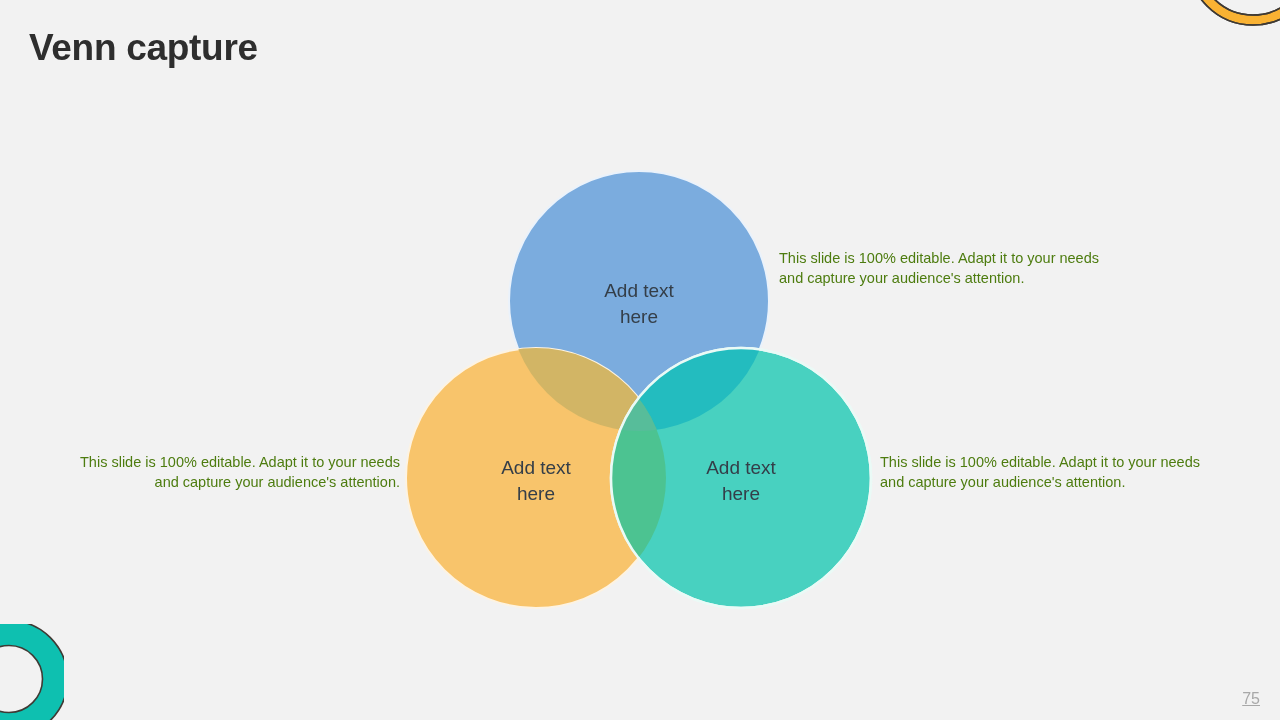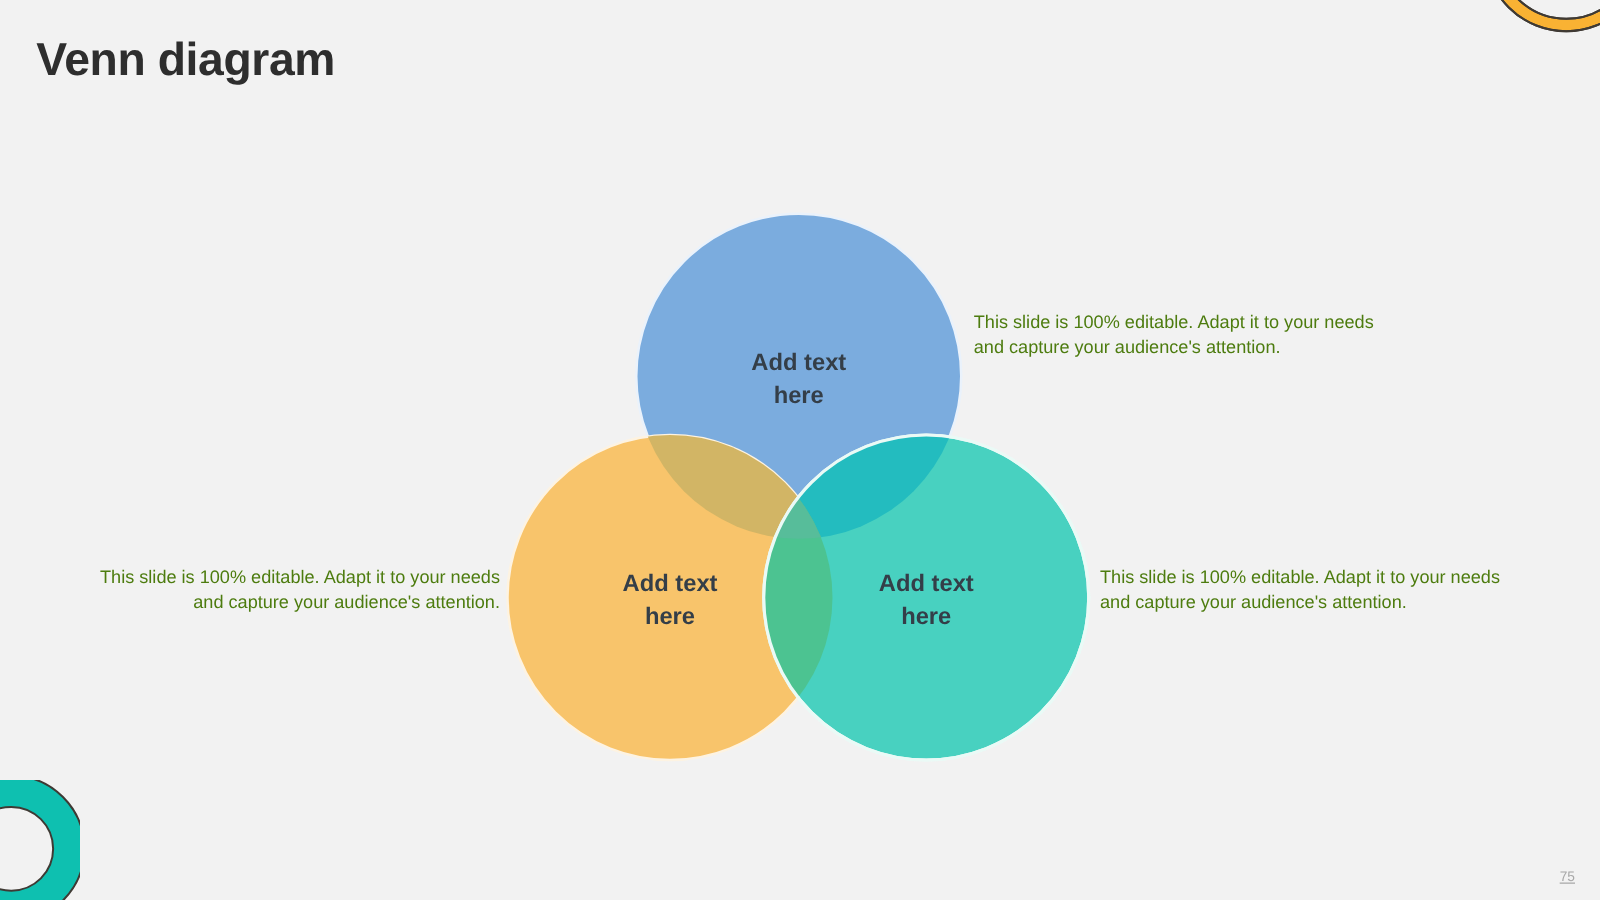"Venn diagram" div.page-title { text: diagram -> capture }
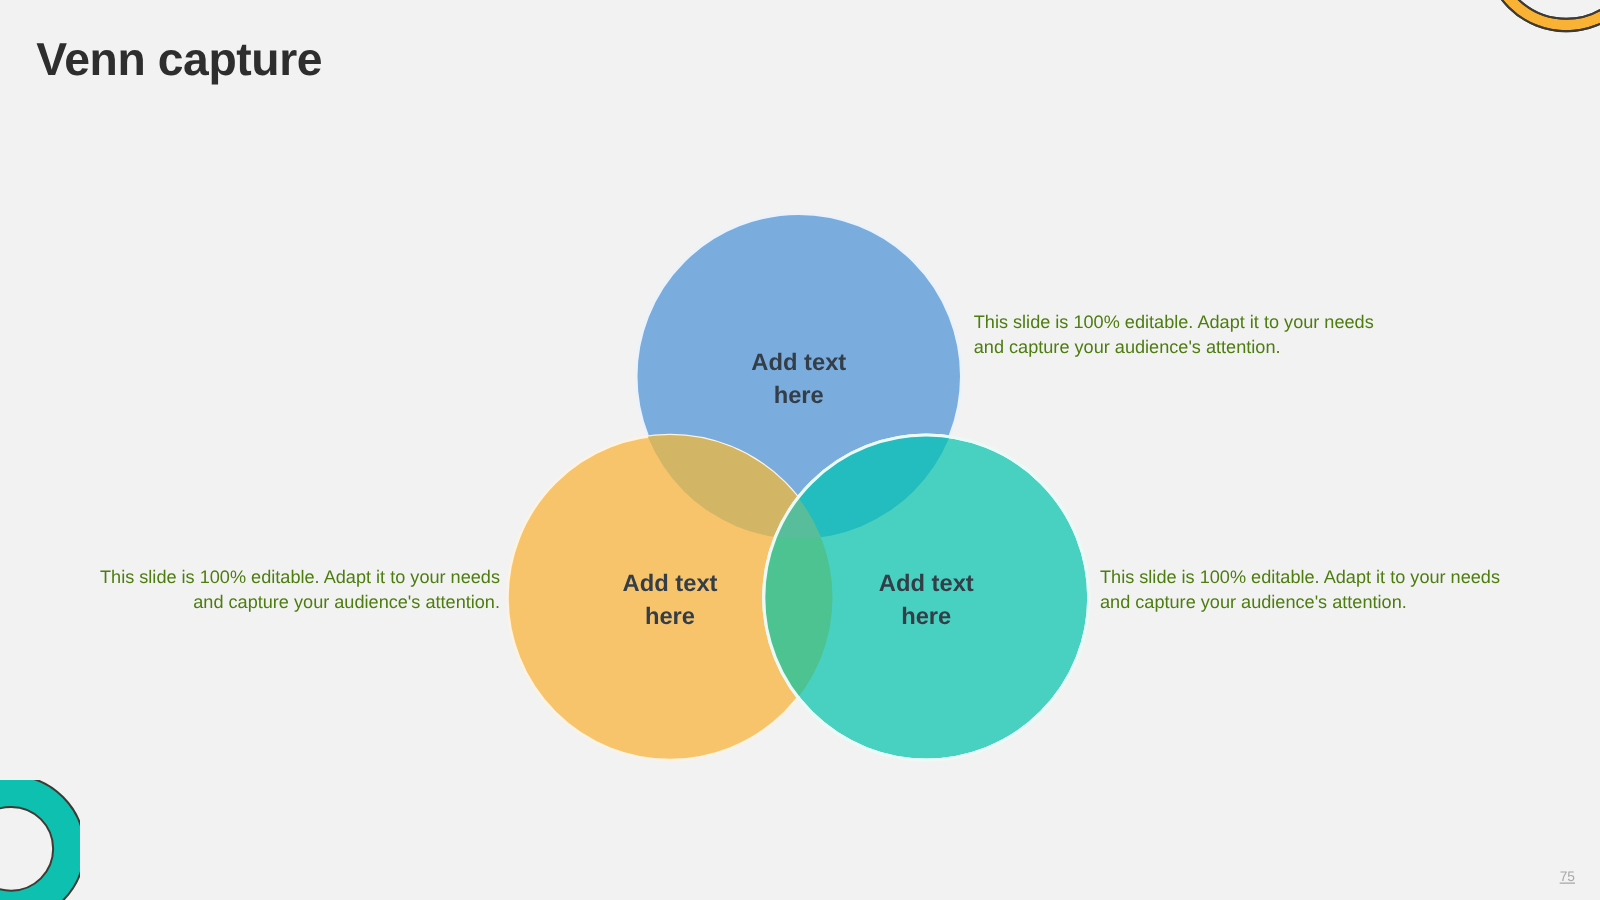"Add text" .circle-label { font-weight: bold -> normal }
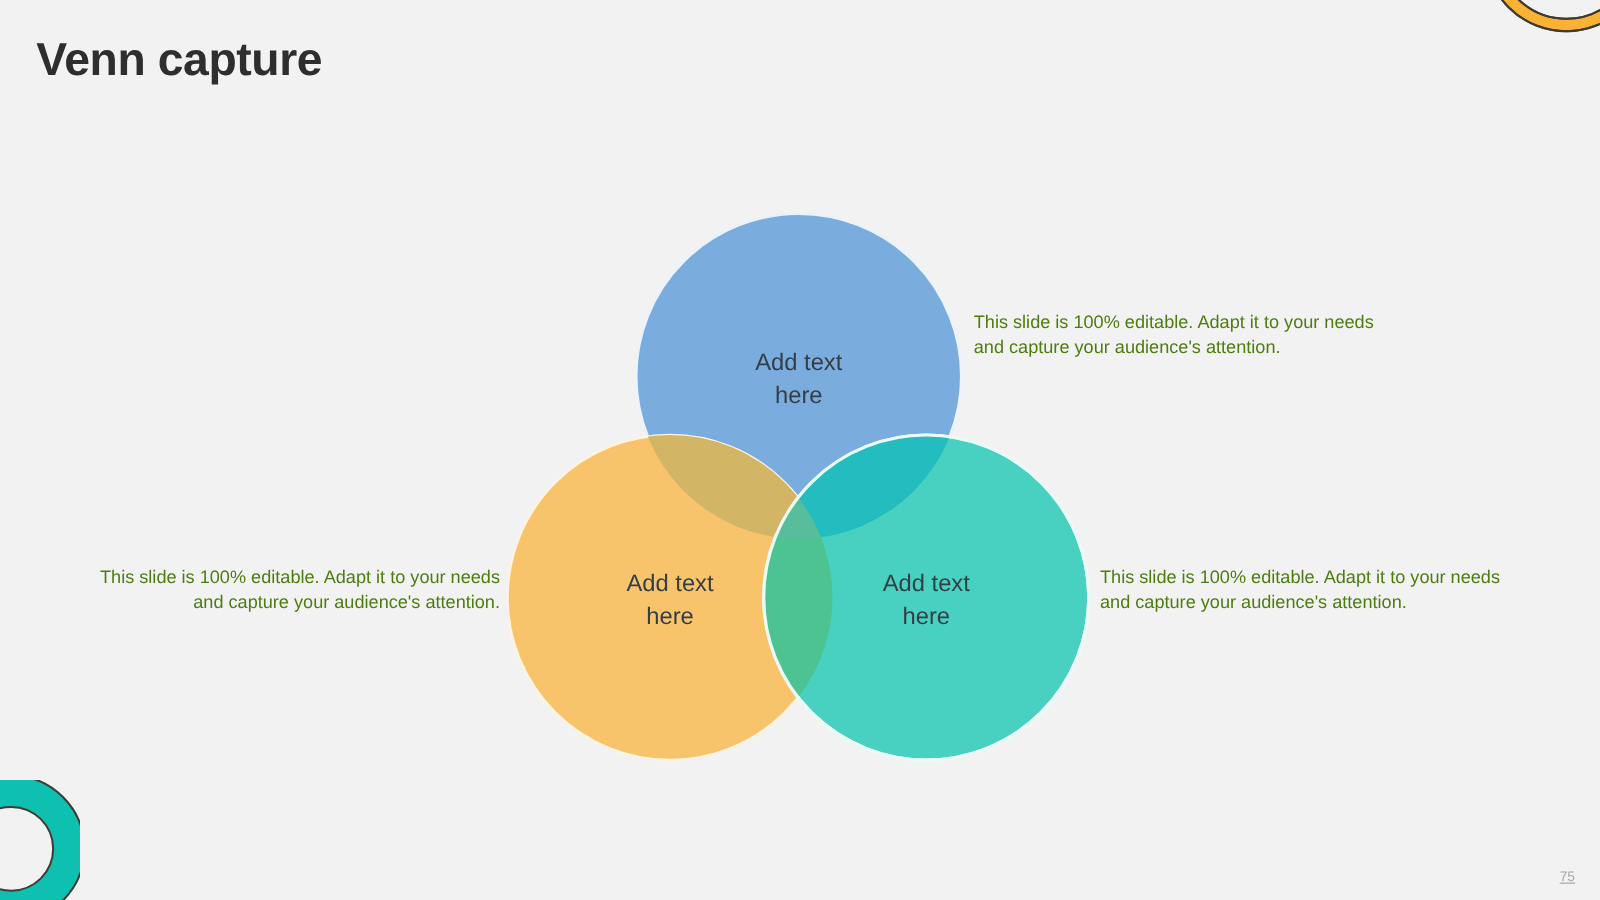"75" .page-number { font-size: 11px -> 16px }
